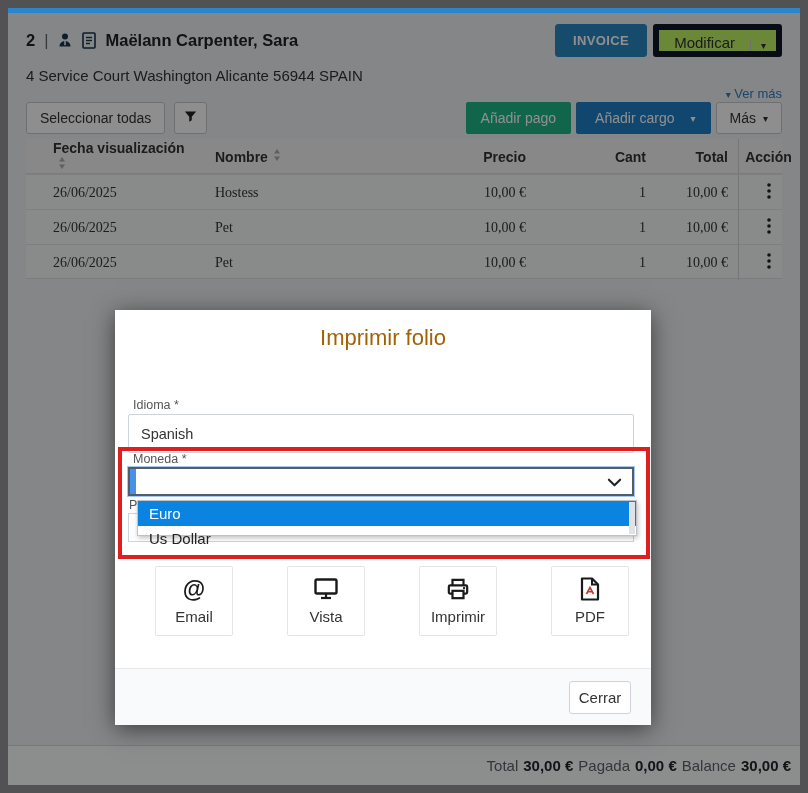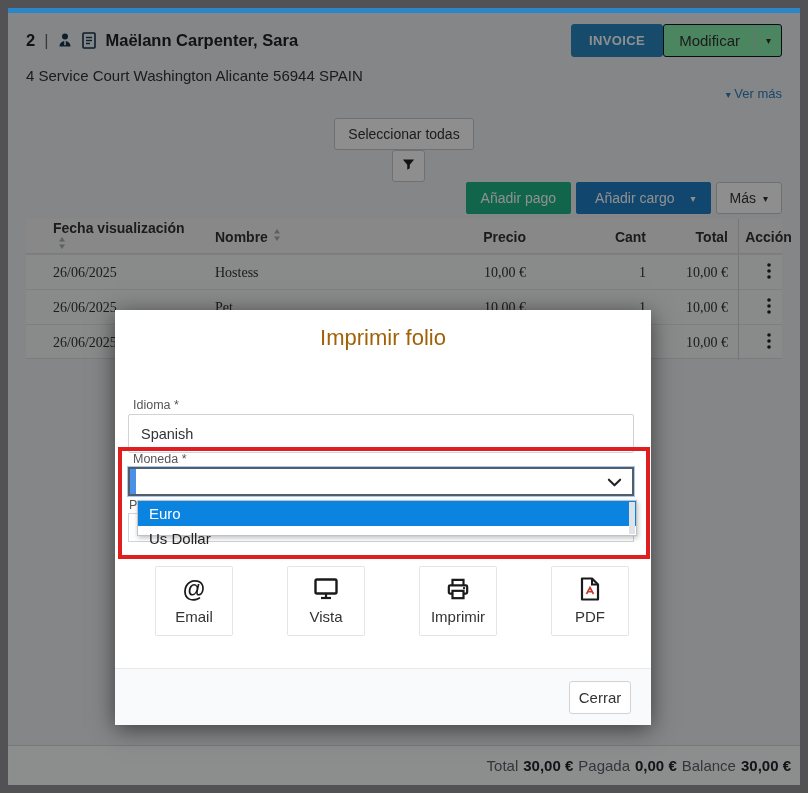"INVOICE" .title-right { gap: none -> 6px }
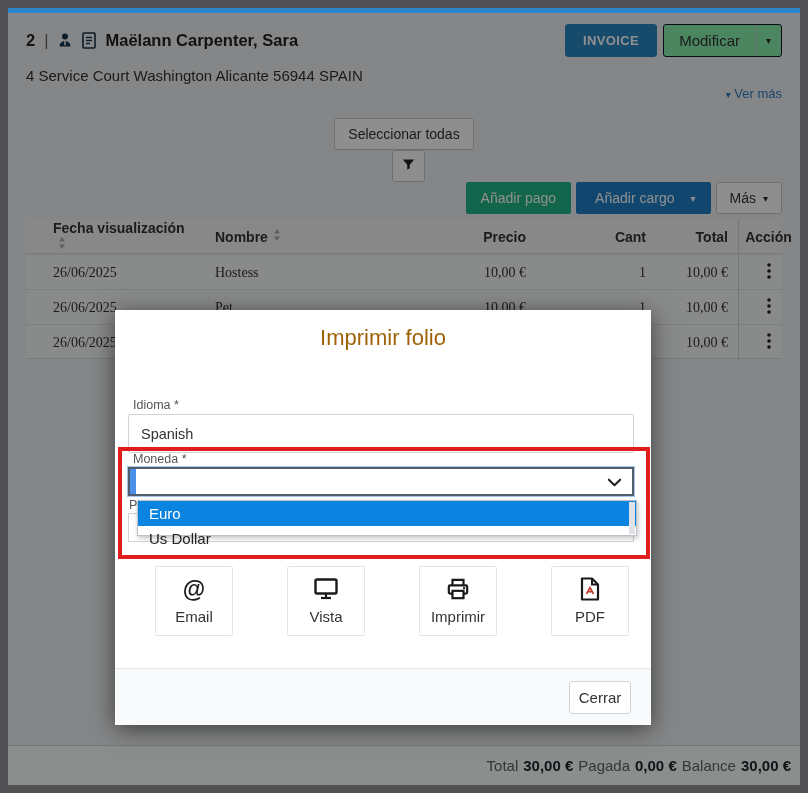"Modificar" .split { align-items: none -> flex-end; background: #86efac -> #bef264; border: 1px solid #0f172a -> 6px solid #0f172a }
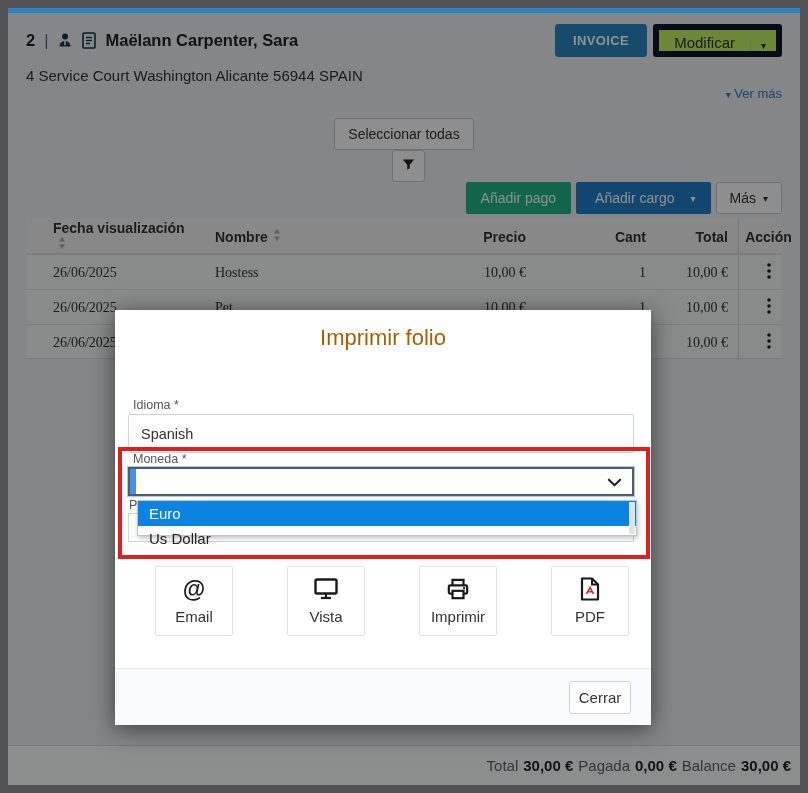"Seleccionar todas" .toolbar { align-items: center -> flex-end; flex-direction: column -> none; margin-top: 16px -> none }
